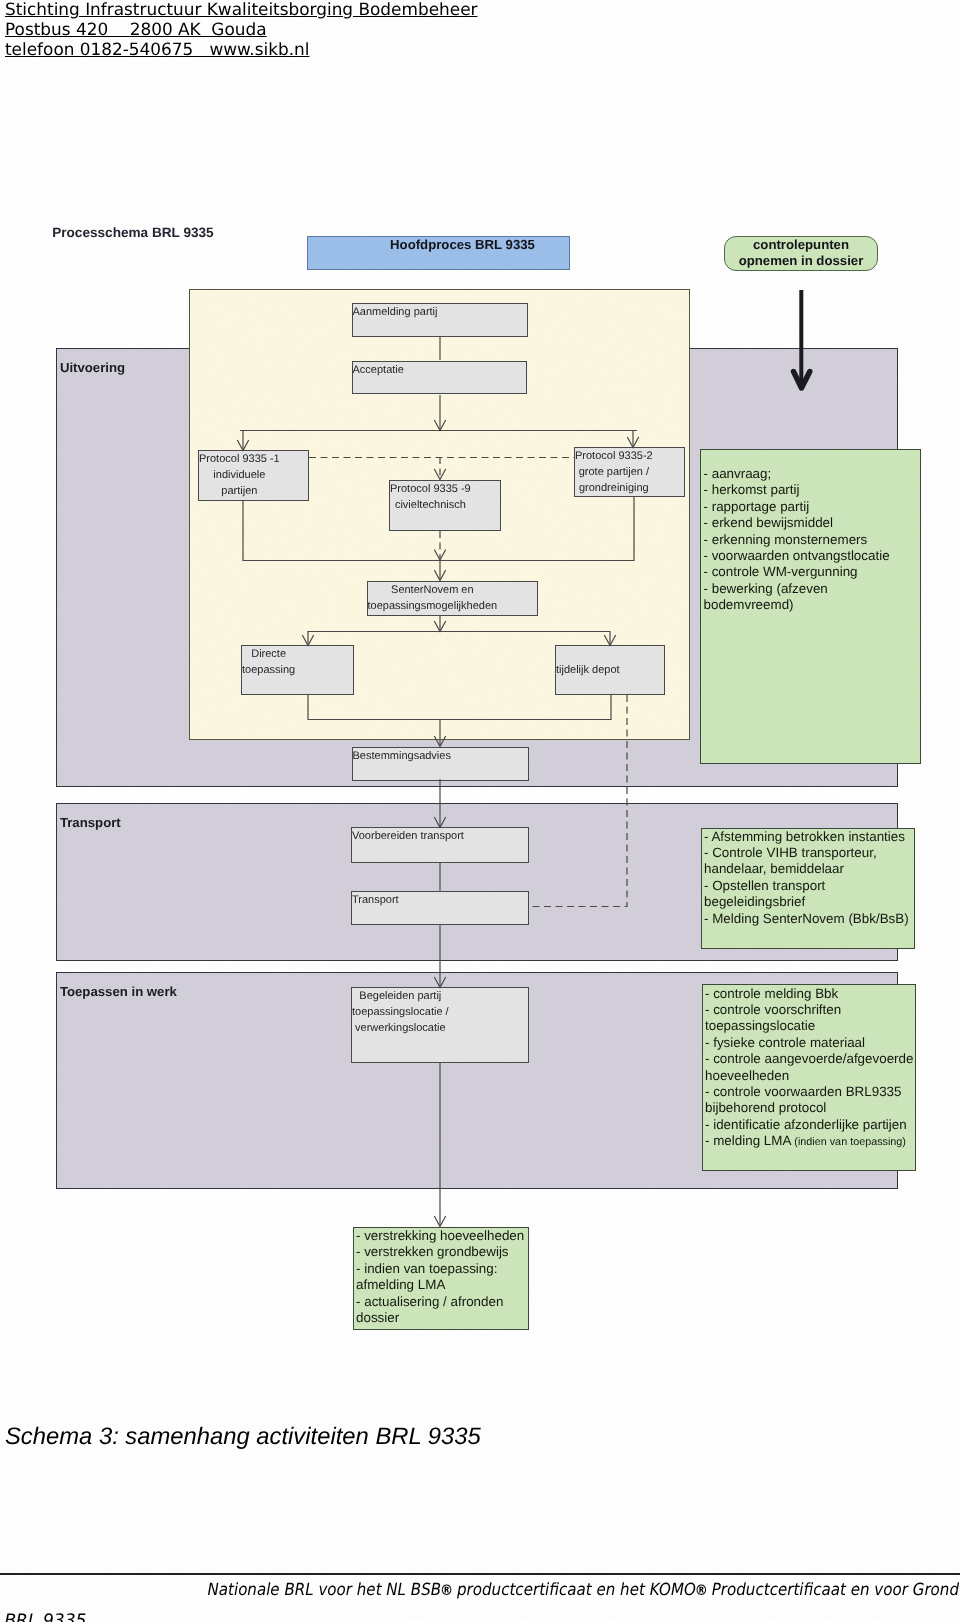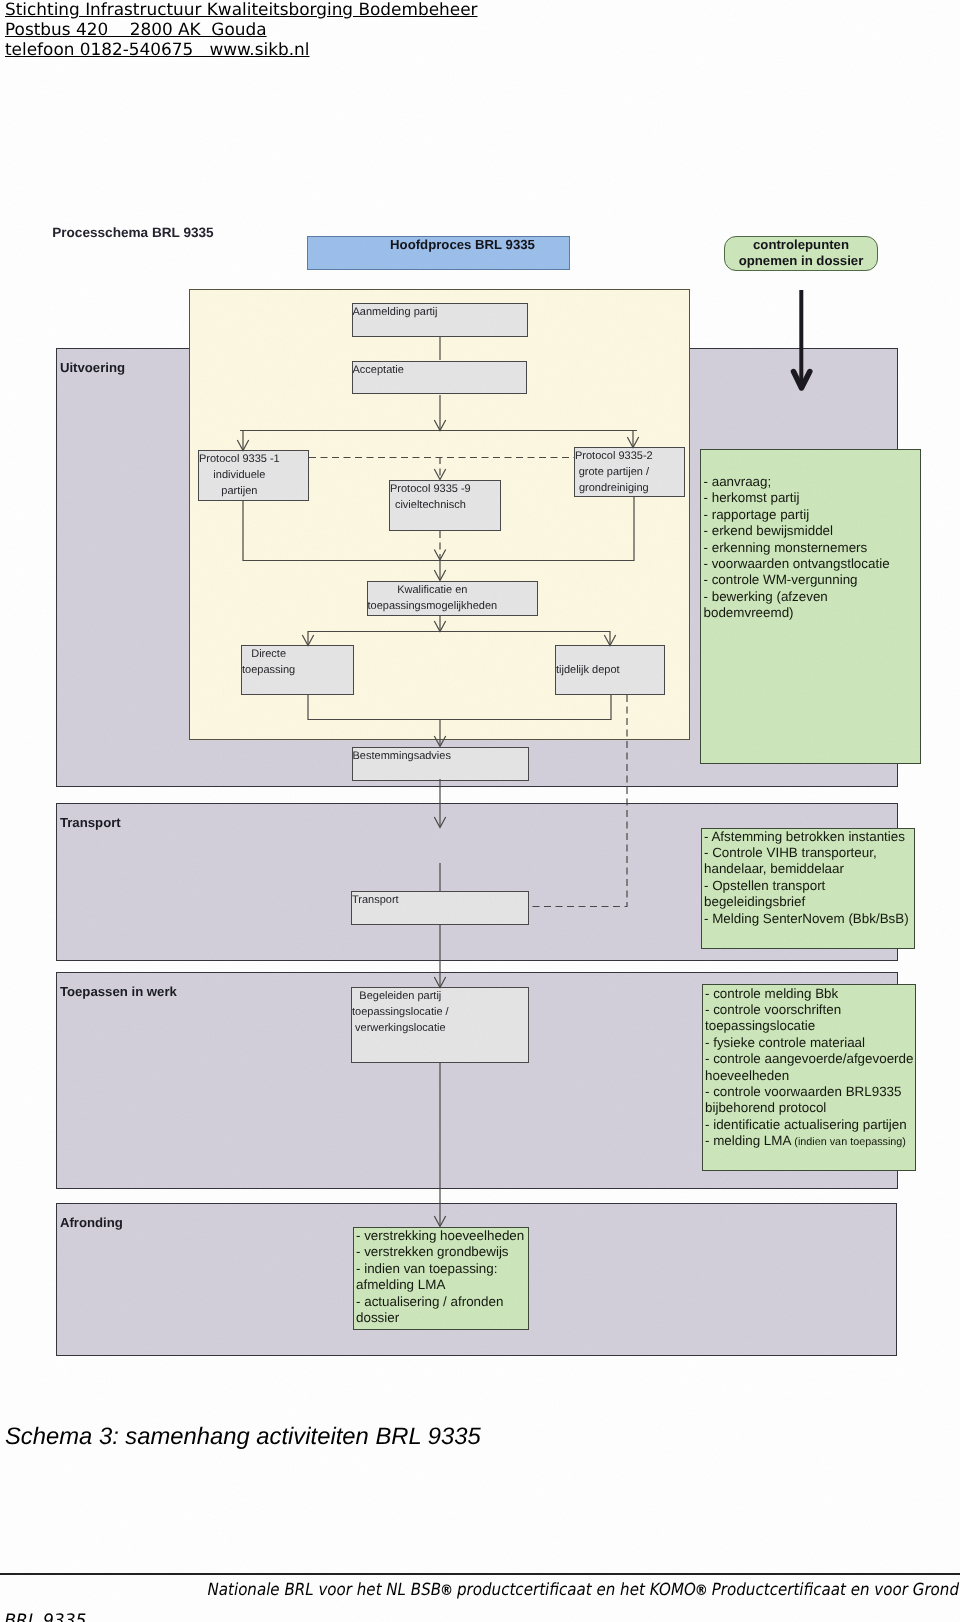"- aanvraag;" div.gbox { padding-top: 24px -> 16px }
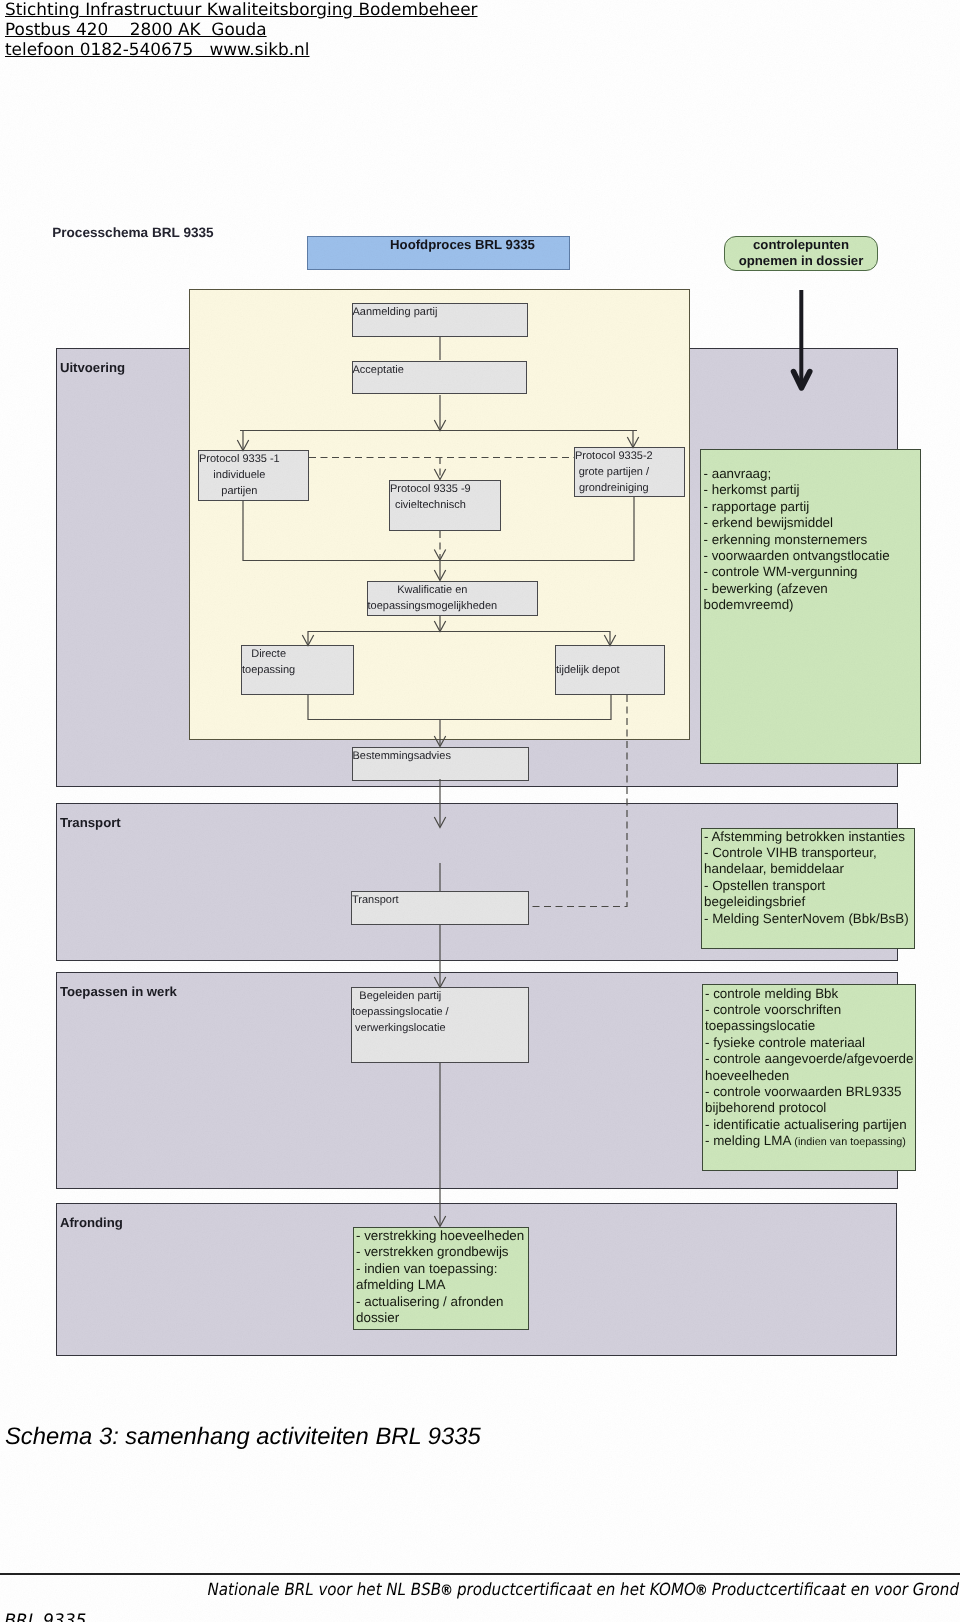"Kwalificatie en" span.nl { text: Kwalificatie -> SenterNovem }
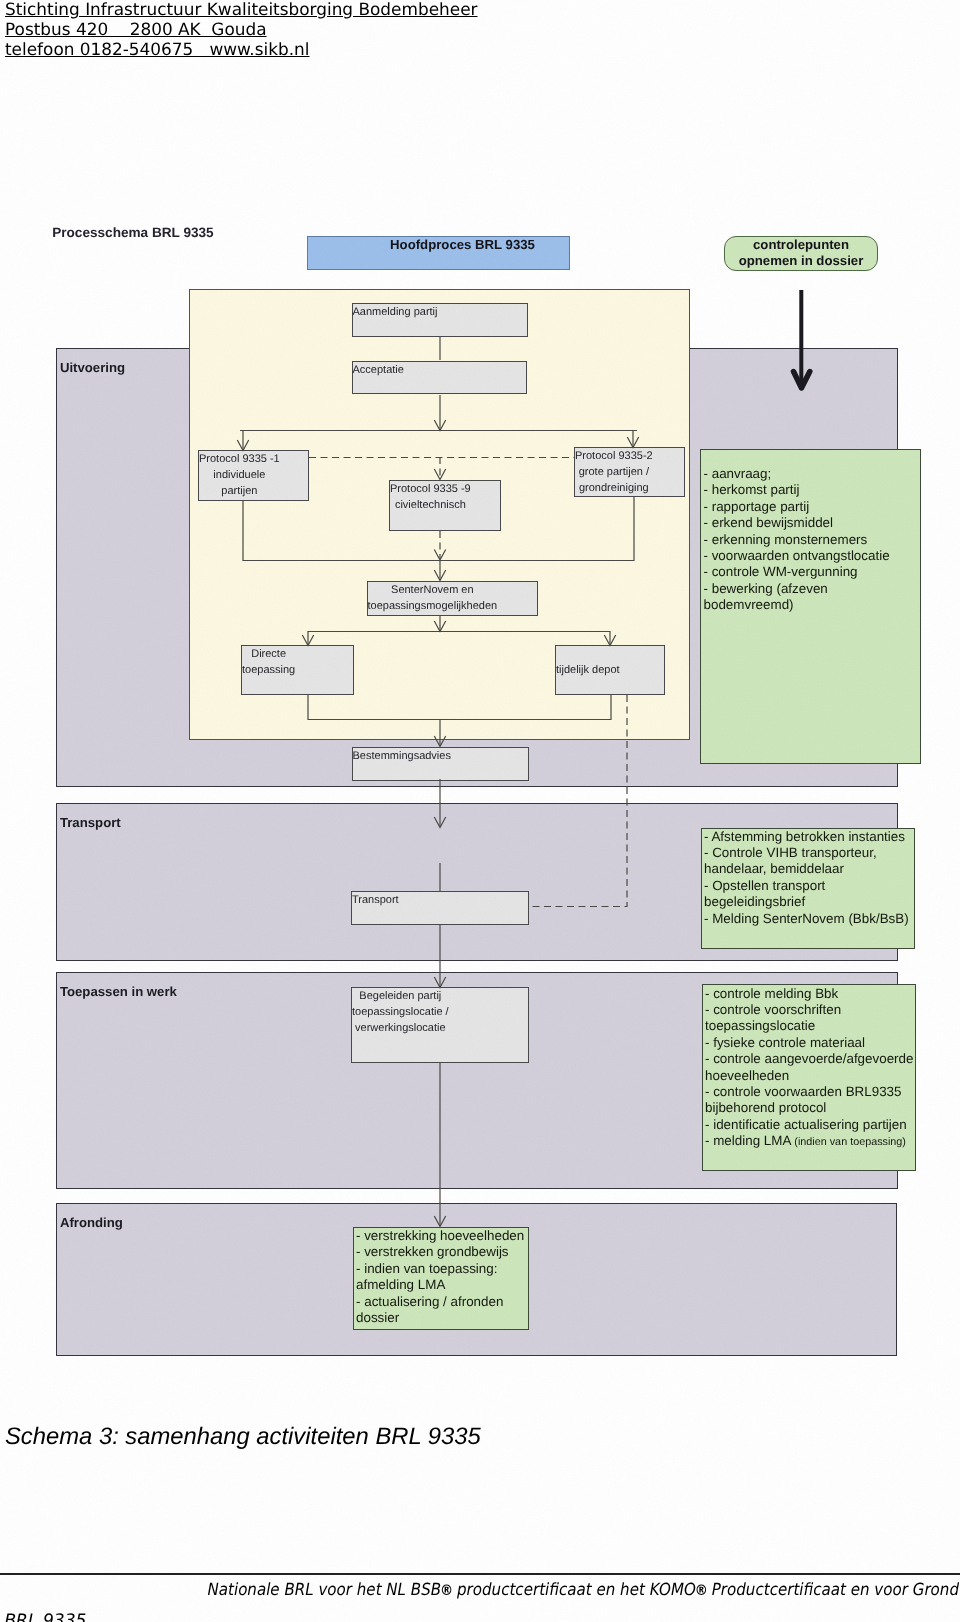"Voorbereiden transport" div.node { html: none -> <div> <span>Voorbereiden transport</span> </div> }
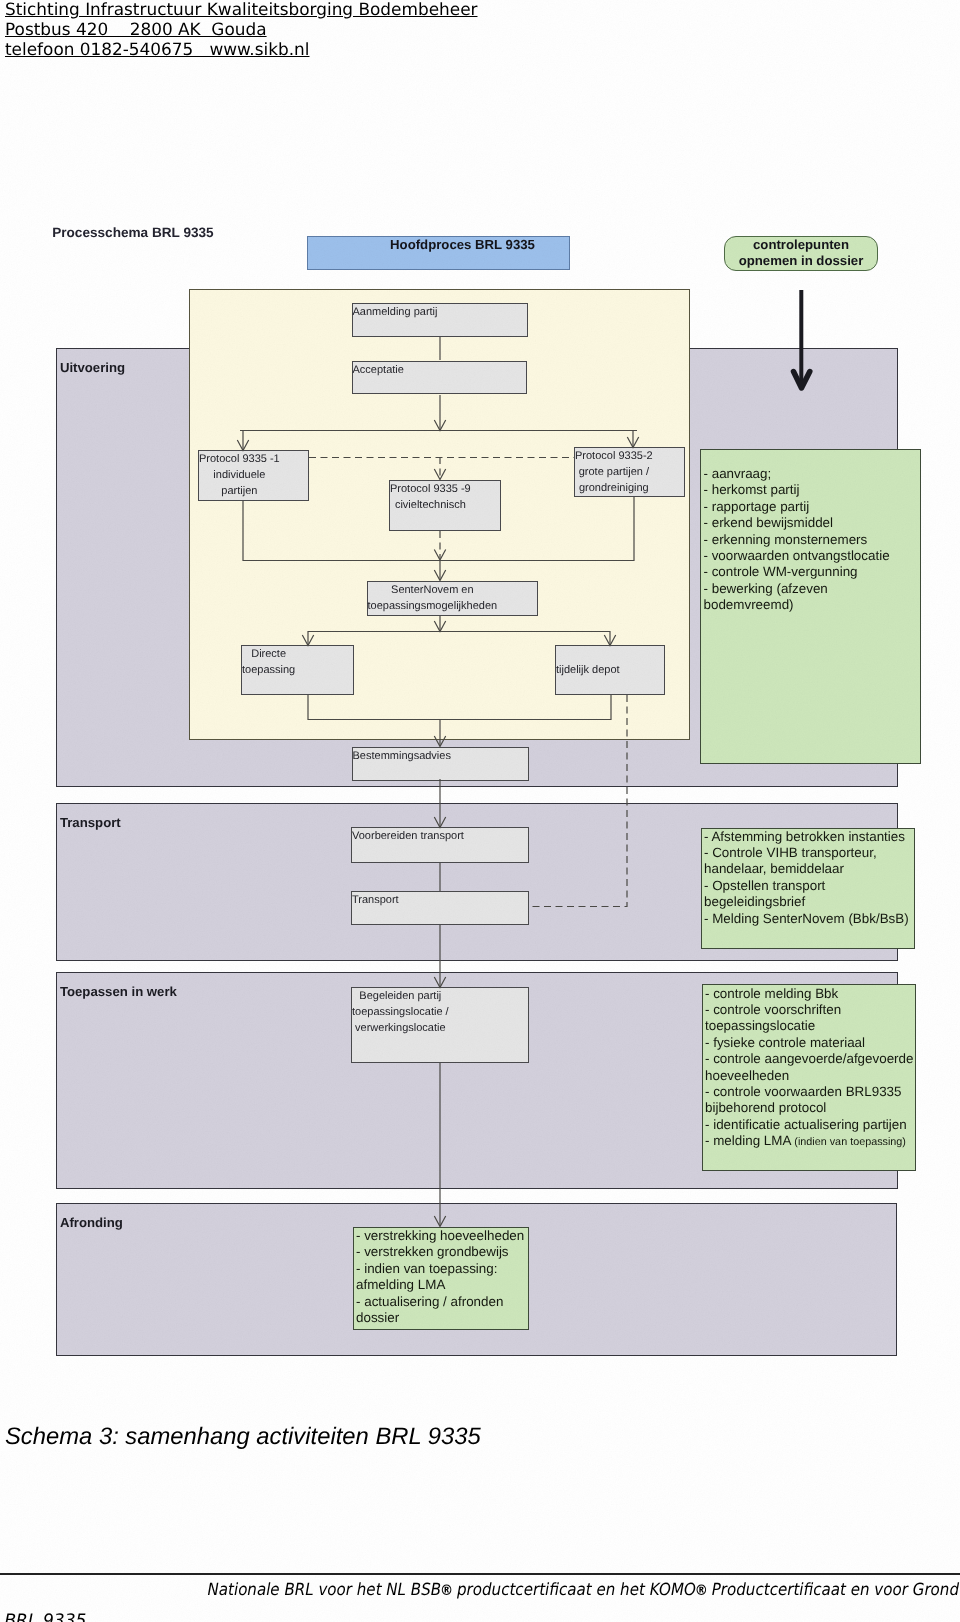"- identificatie actualisering partijen" div { text: actualisering -> afzonderlijke }
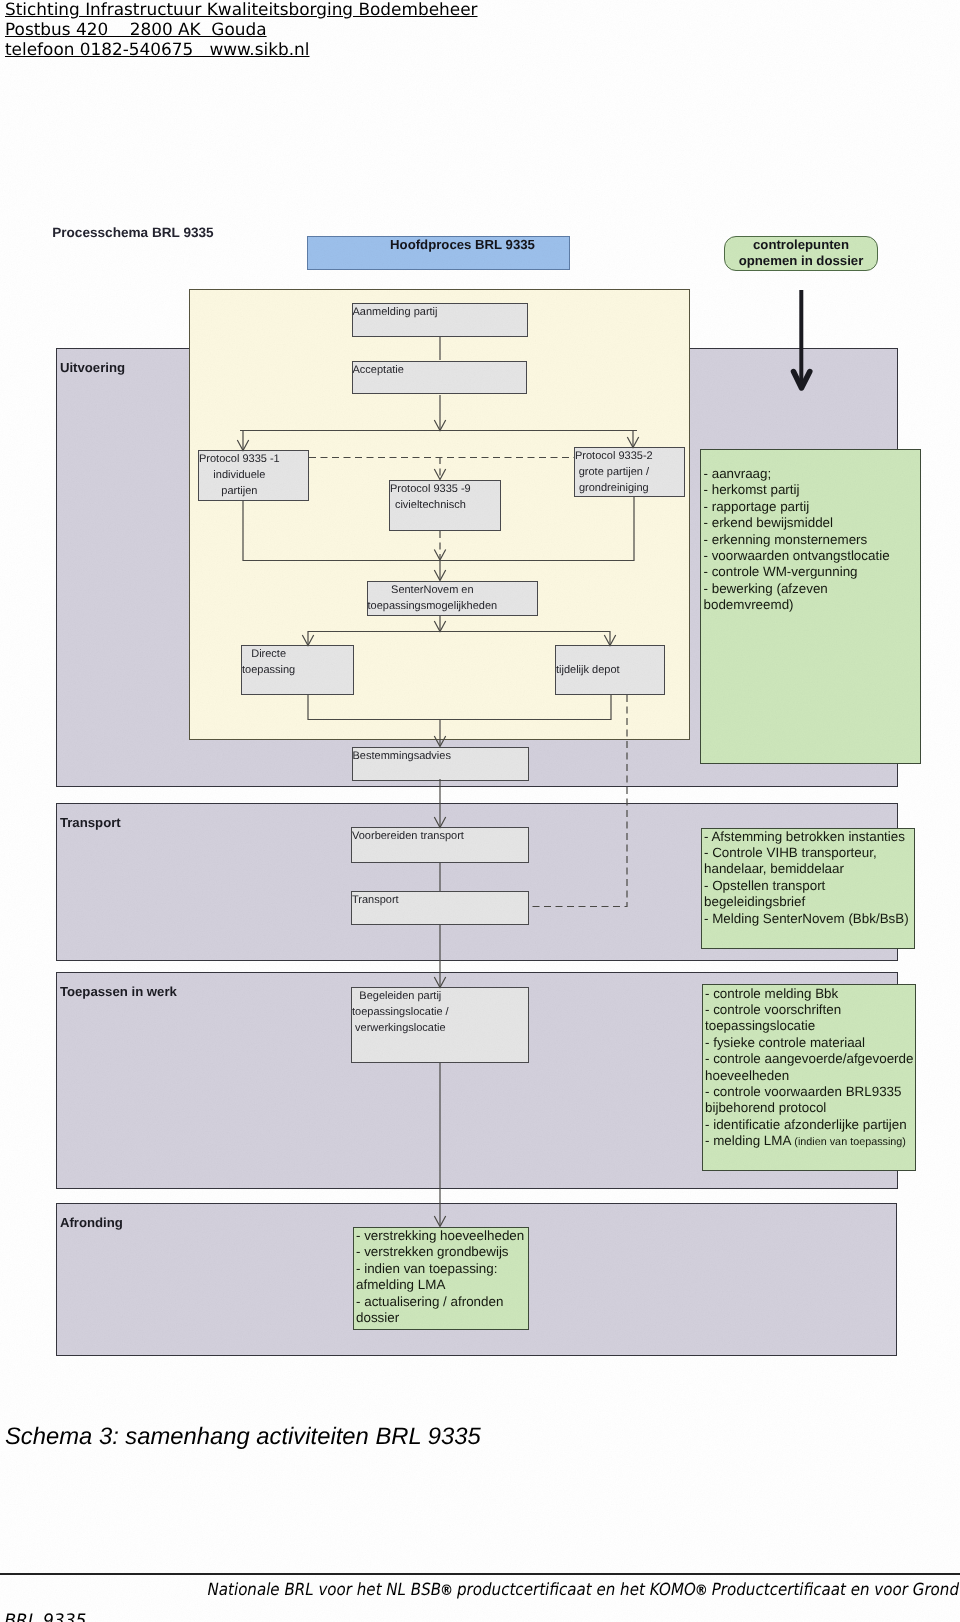"Afronding" div.band { html: <div> <span>Afronding</span> </div> -> none }
